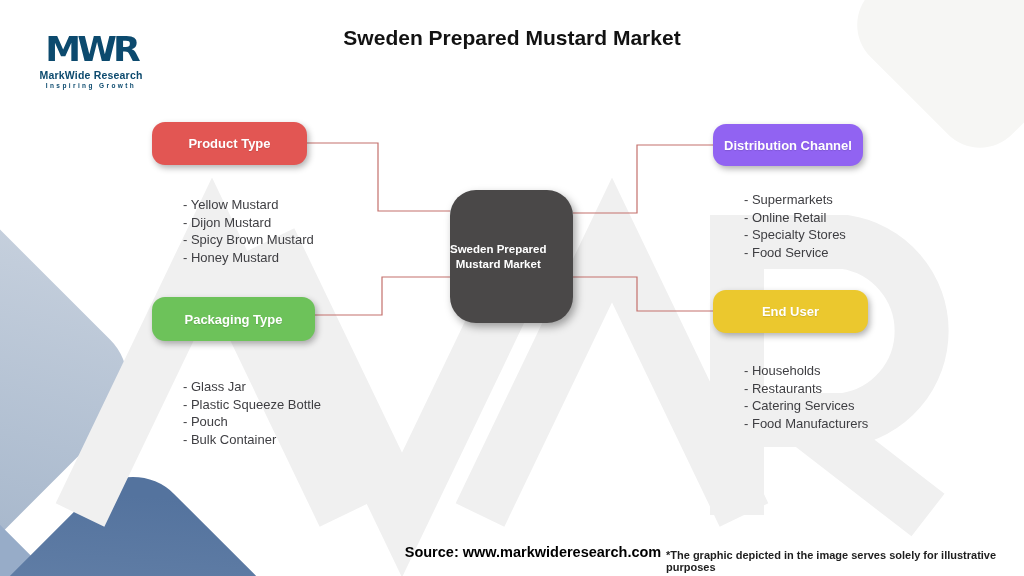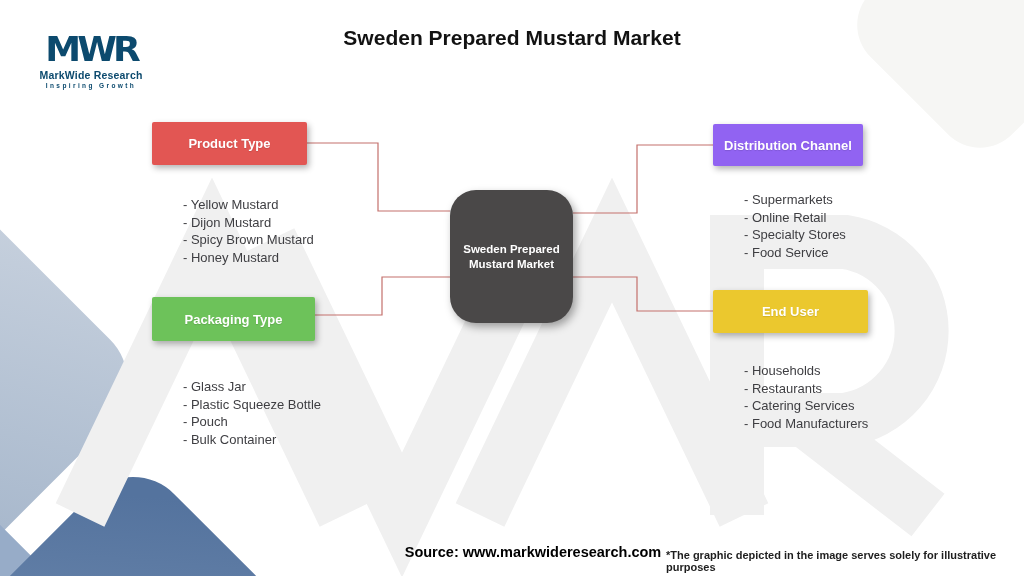"Product Type" .node-box { border-radius: 2px -> 13px }
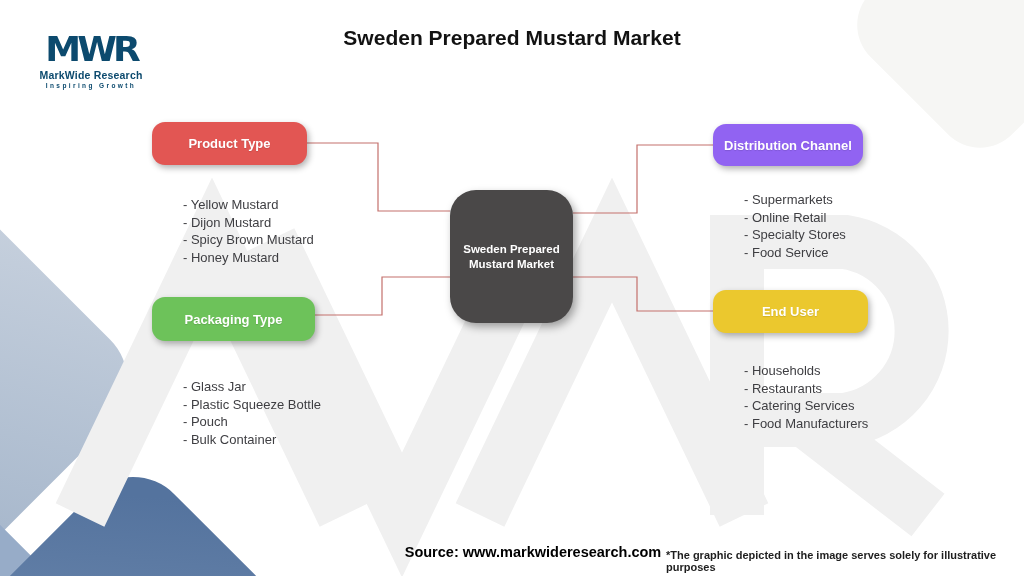"Sweden Prepared" .center-node { justify-content: center -> none }
